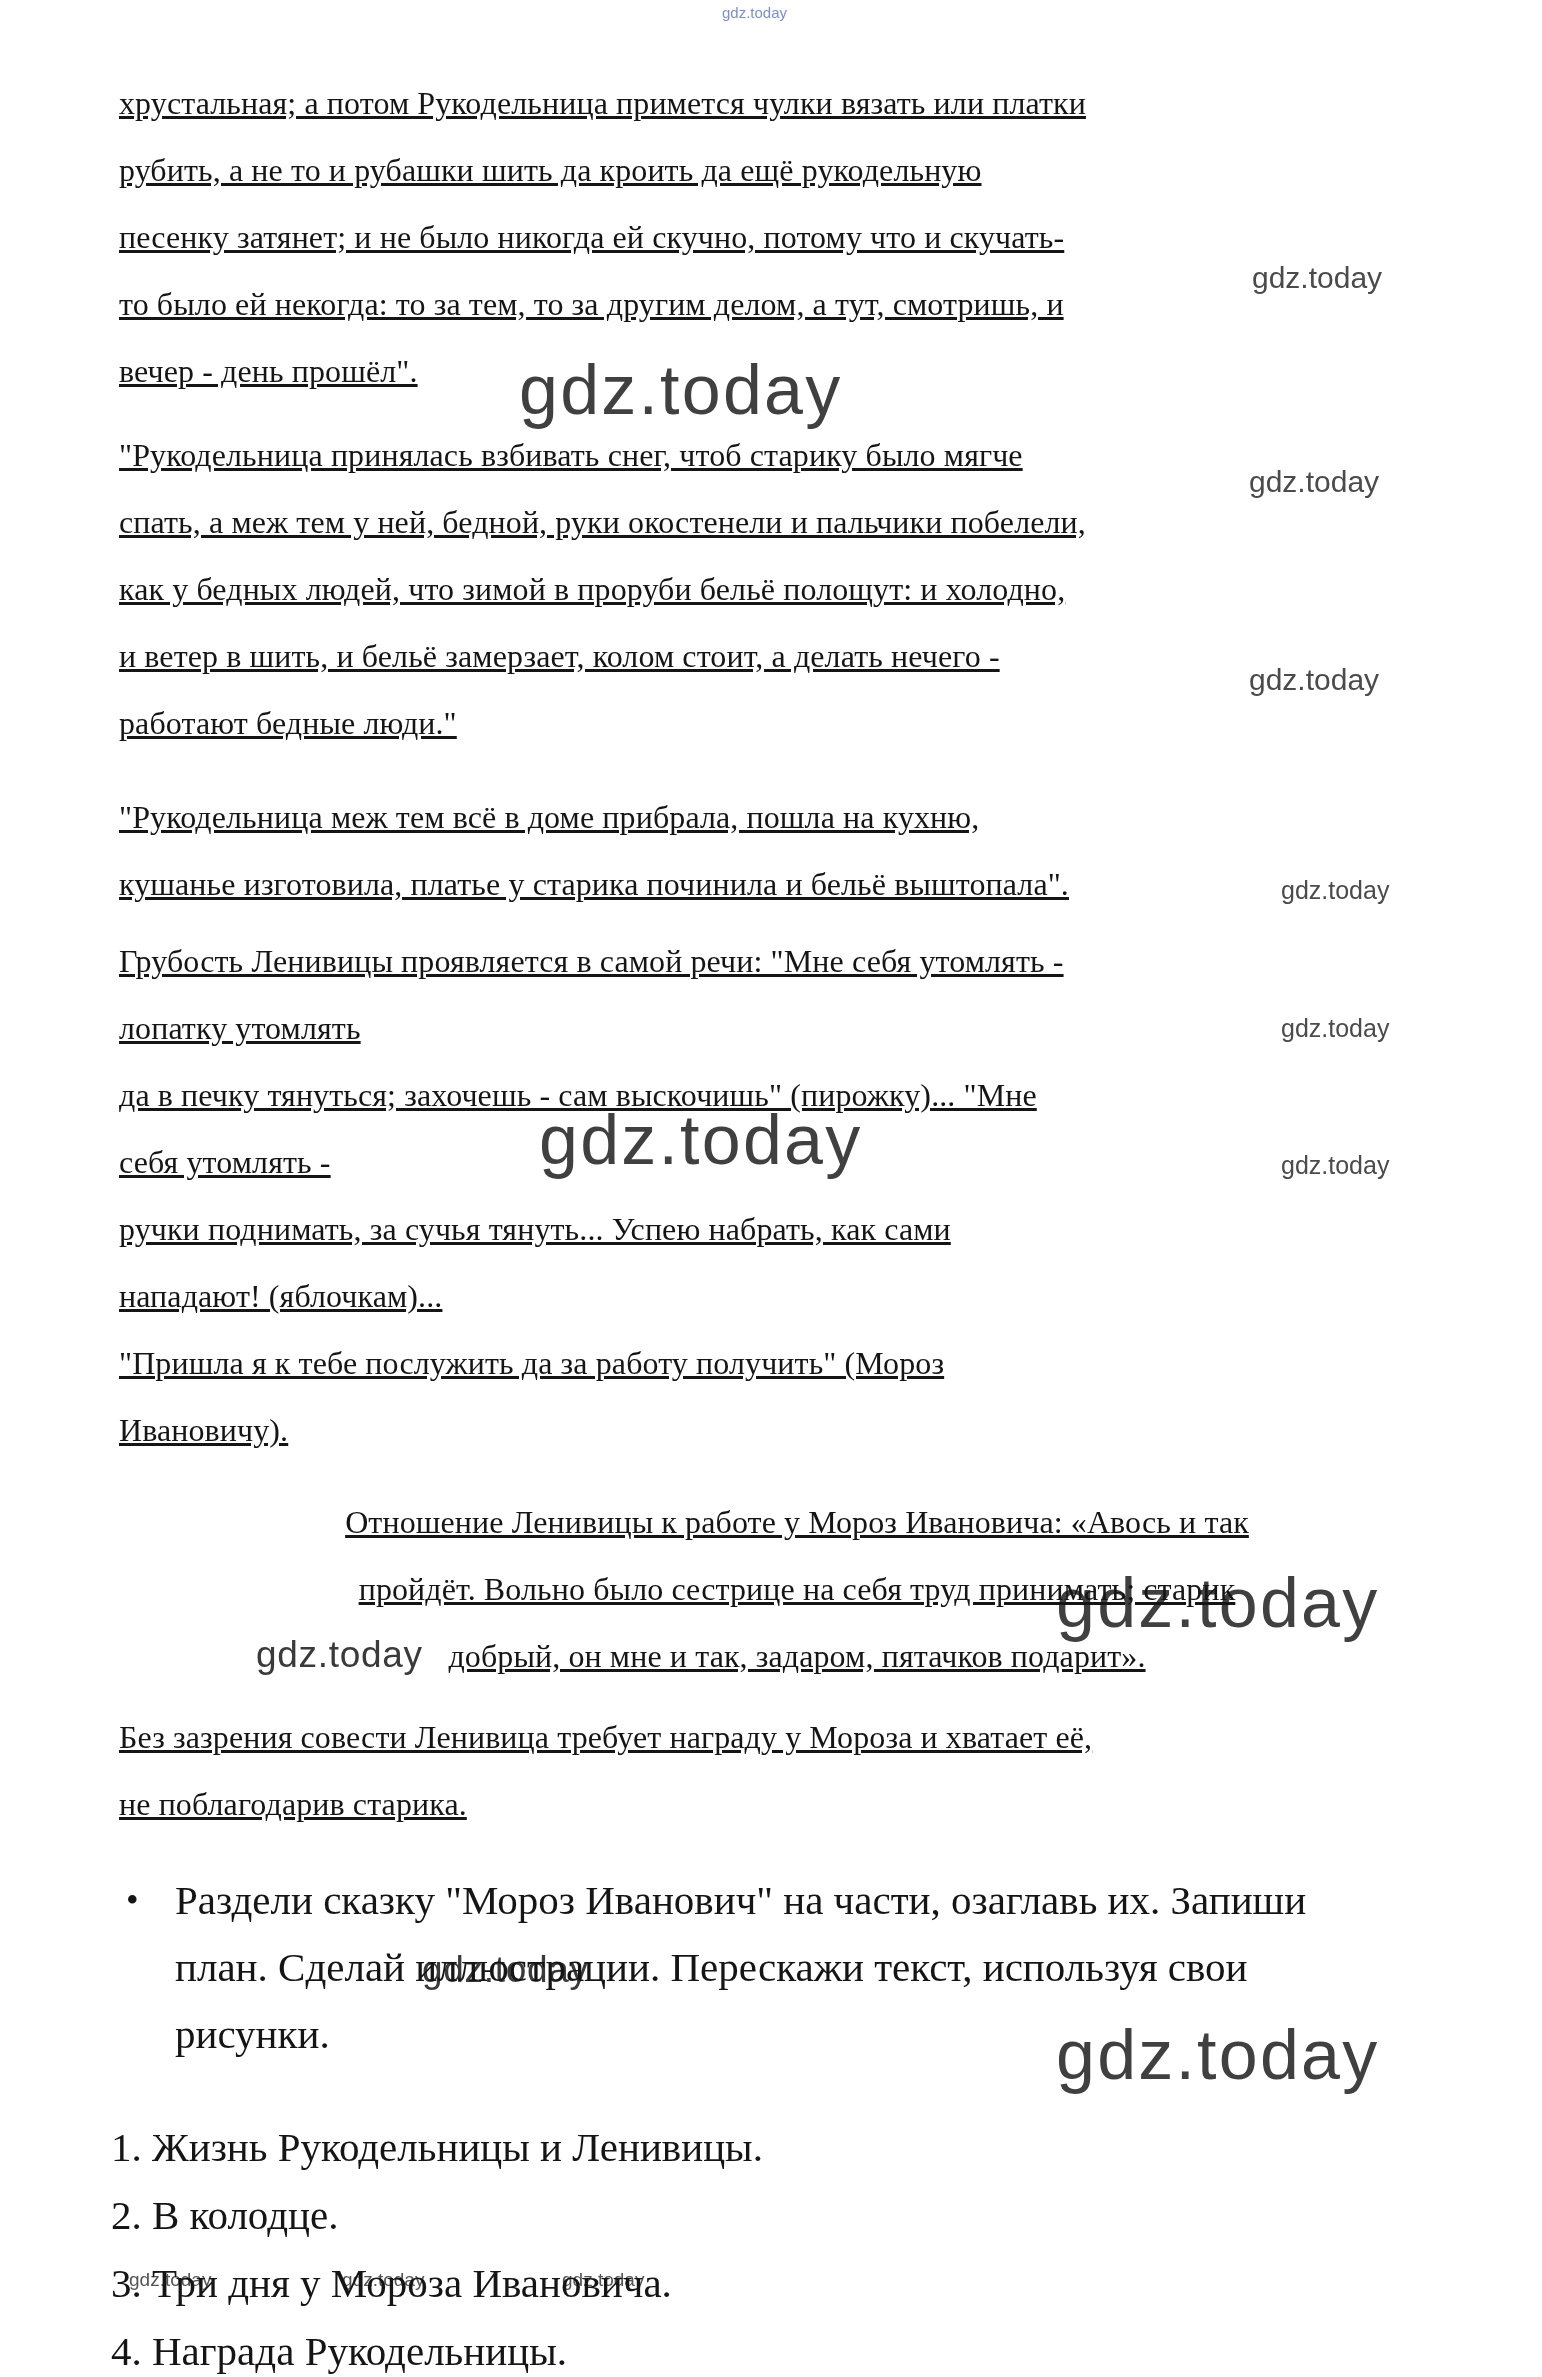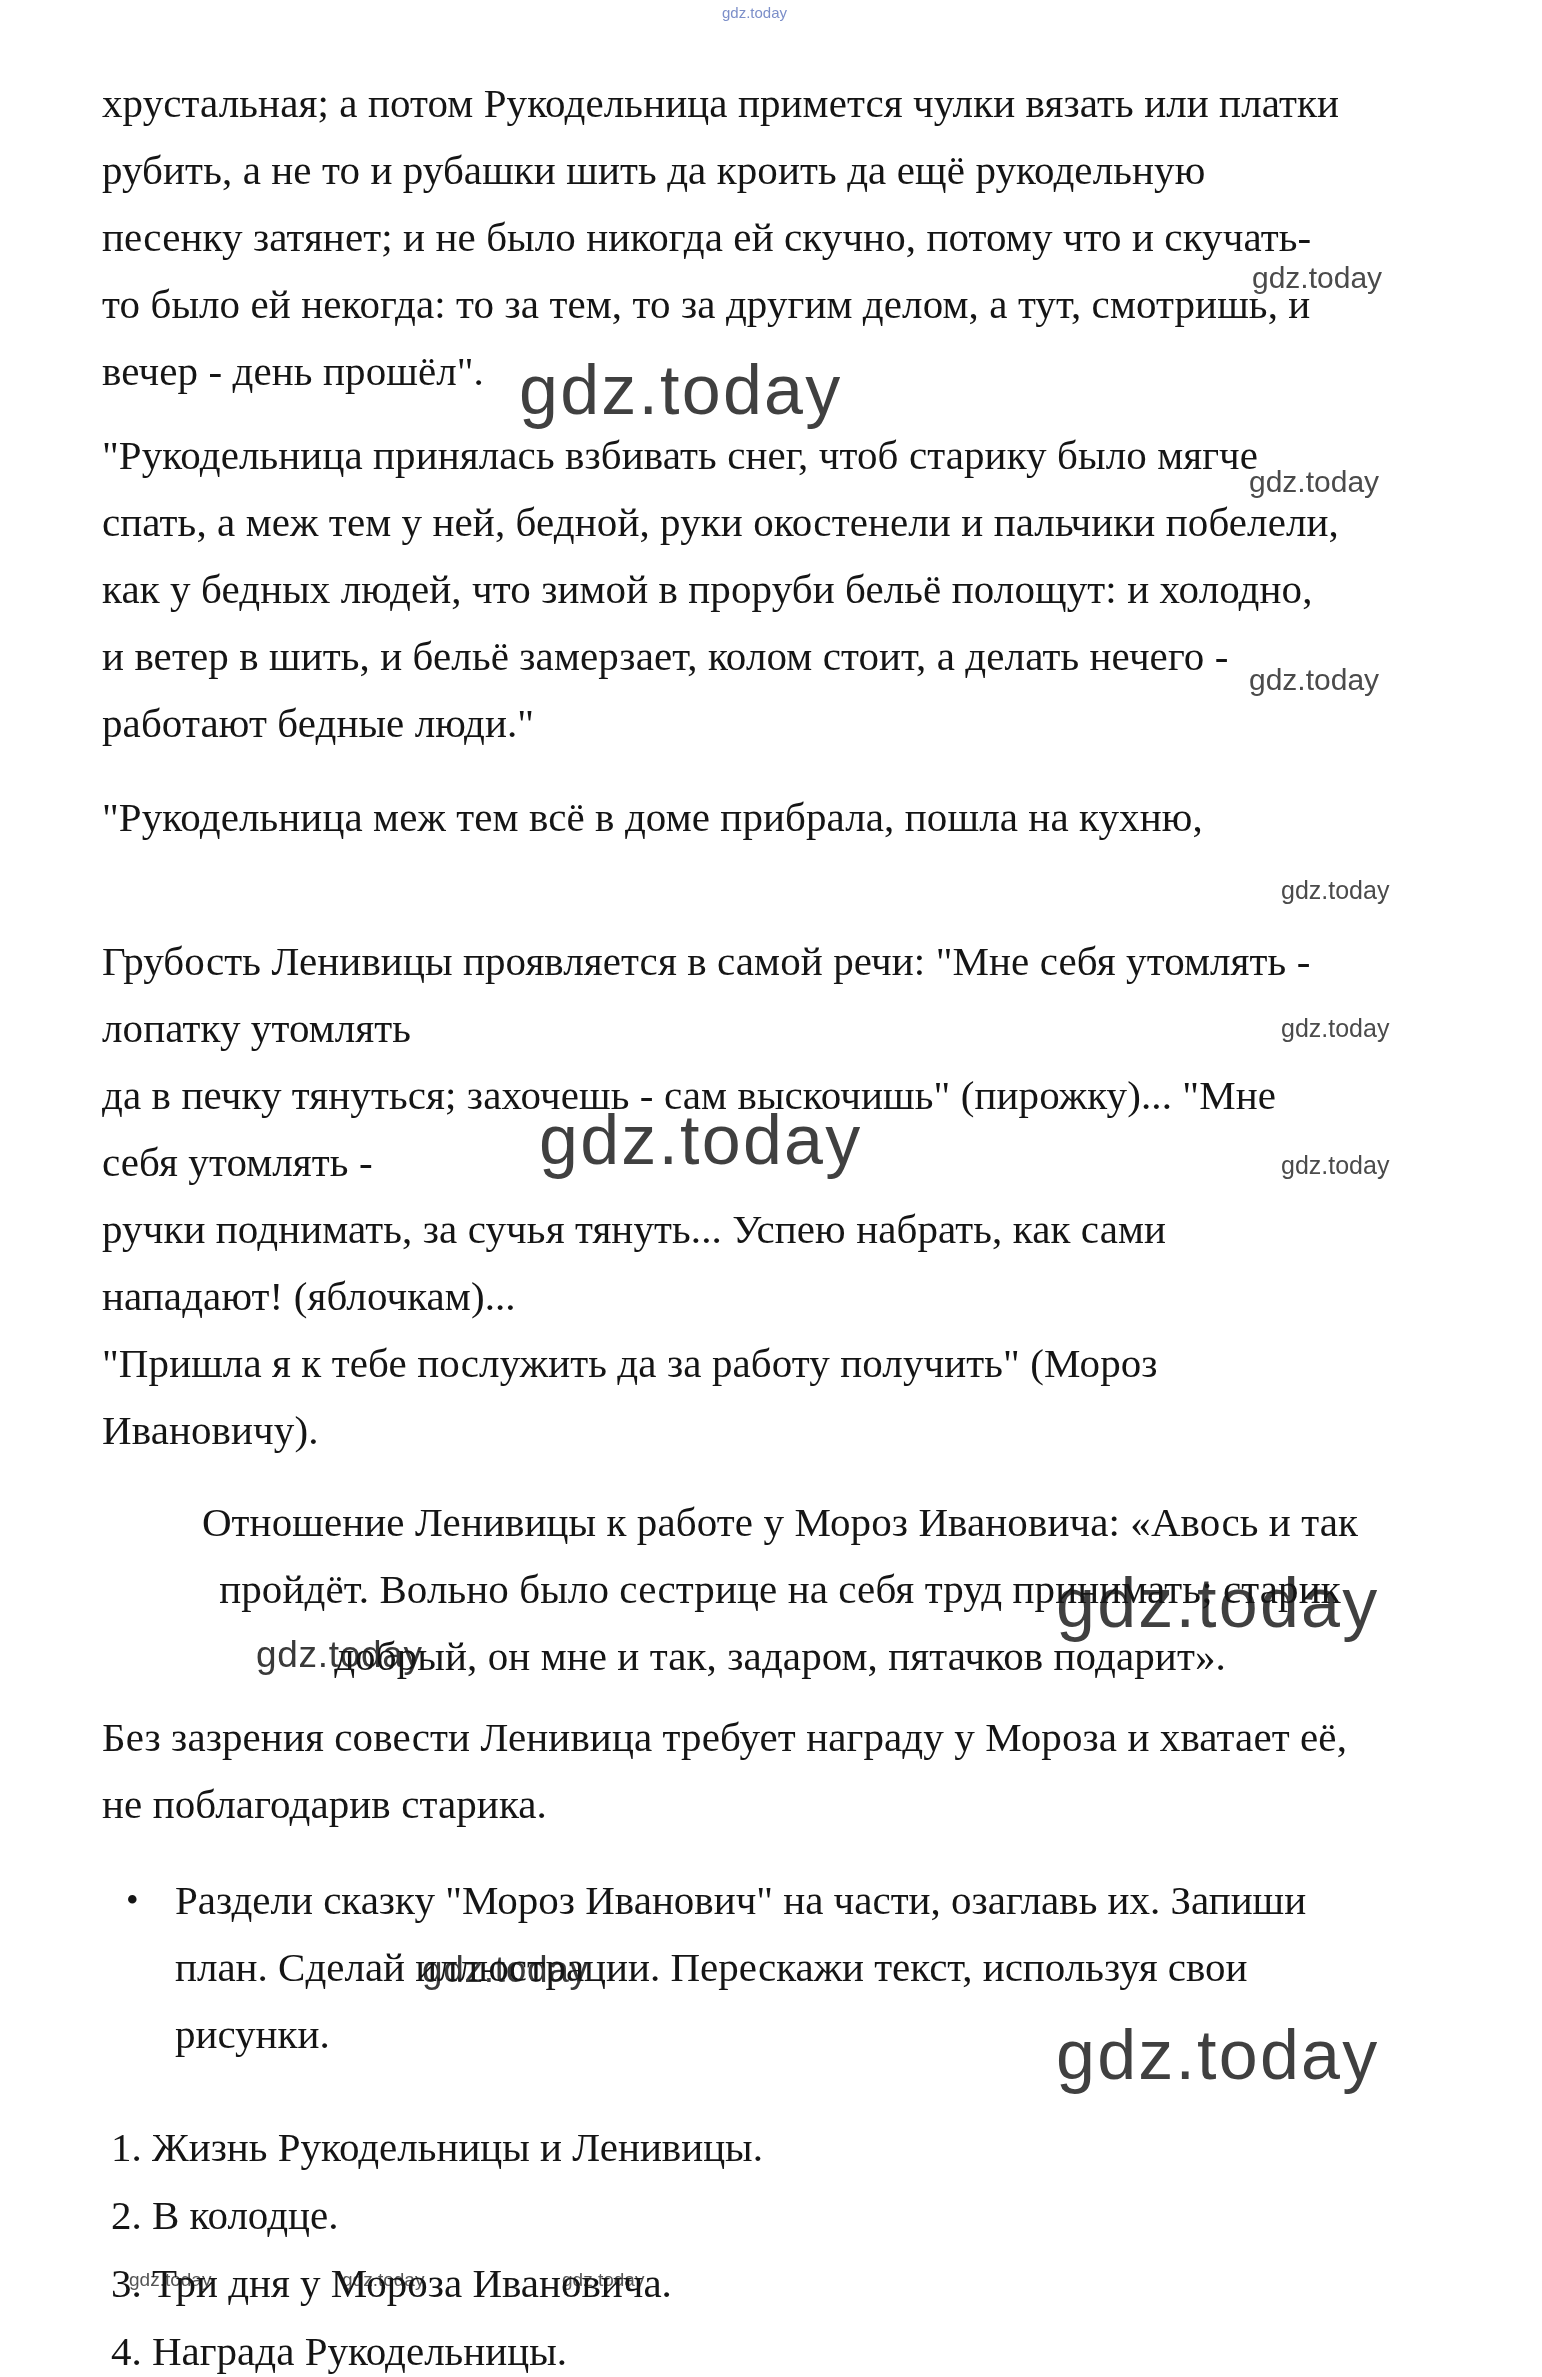"хрустальная; а потом Рукодельница" .para { font-size: 41px -> 32px; left: 102px -> 119px; text-decoration: none -> underline }
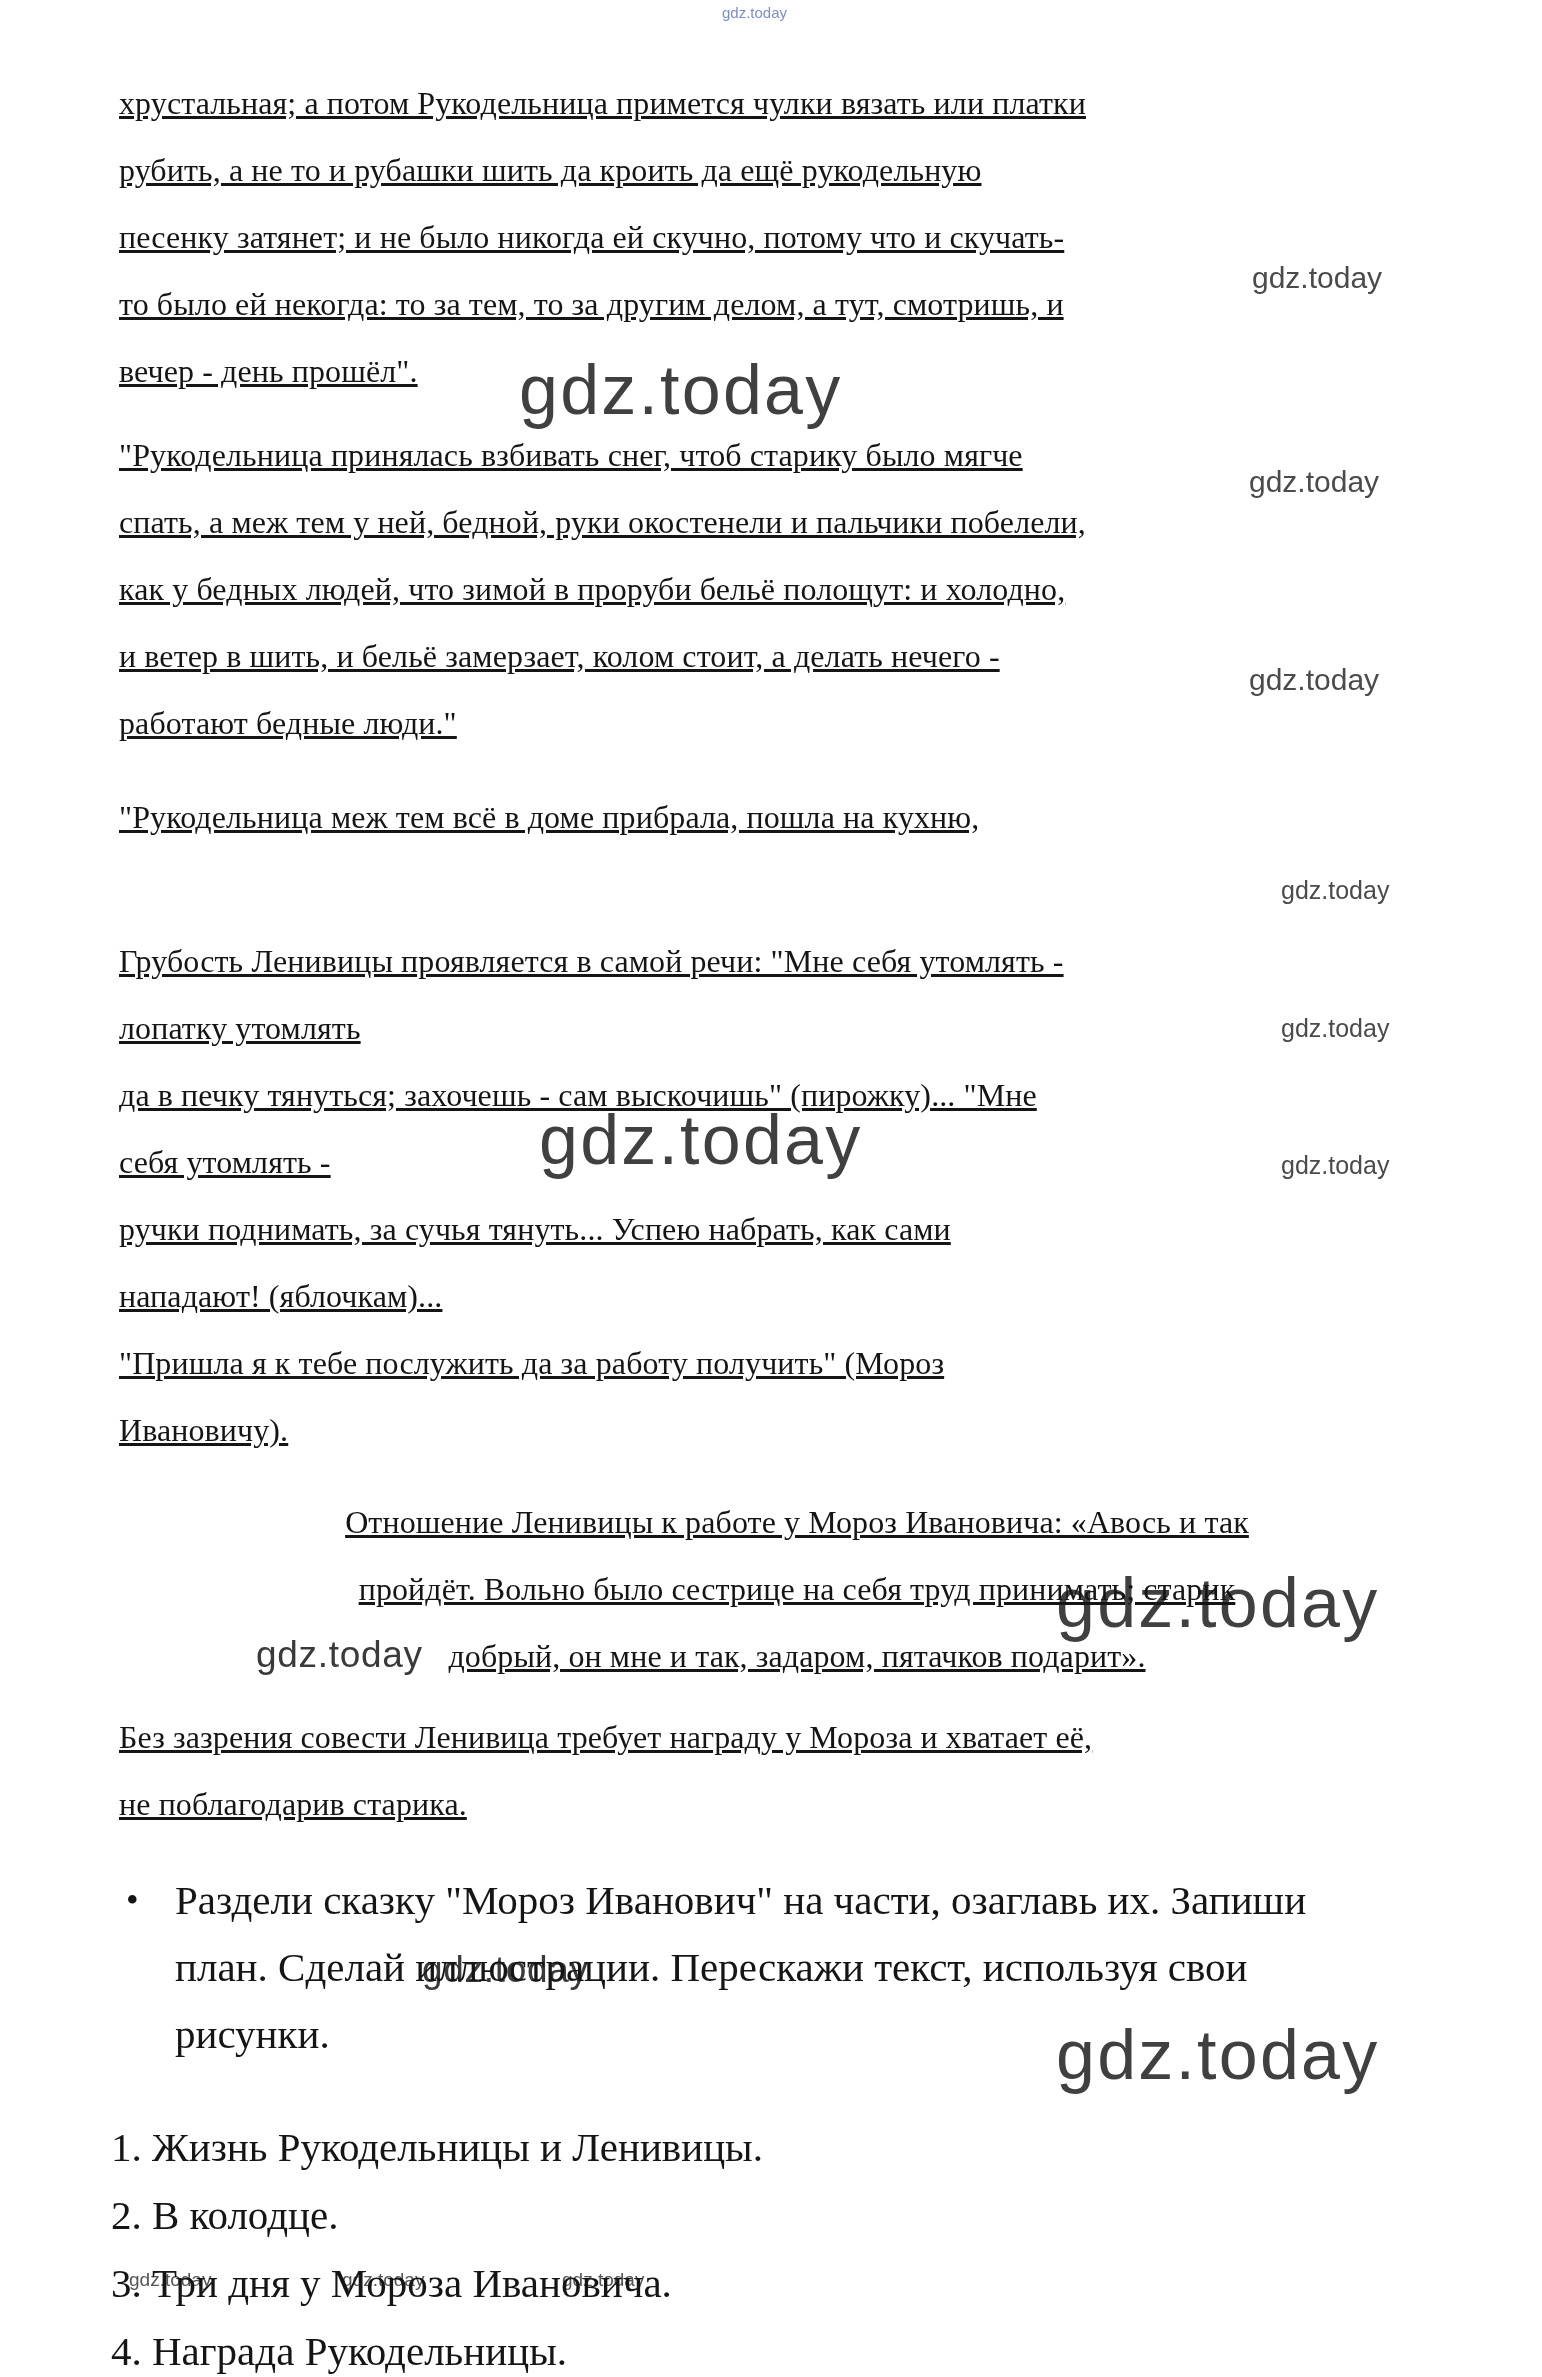"кушанье изготовила, платье у старика" div.line { html: none -> <div>кушанье изготовила, платье у старика починила и бельё выштопала".</div> }
